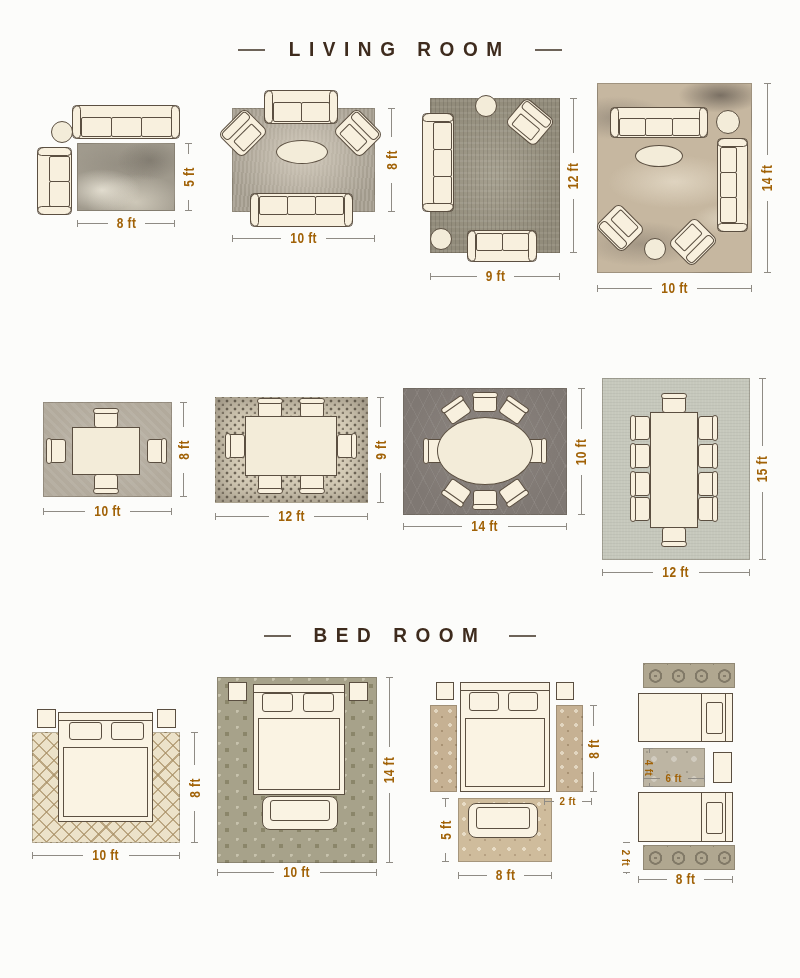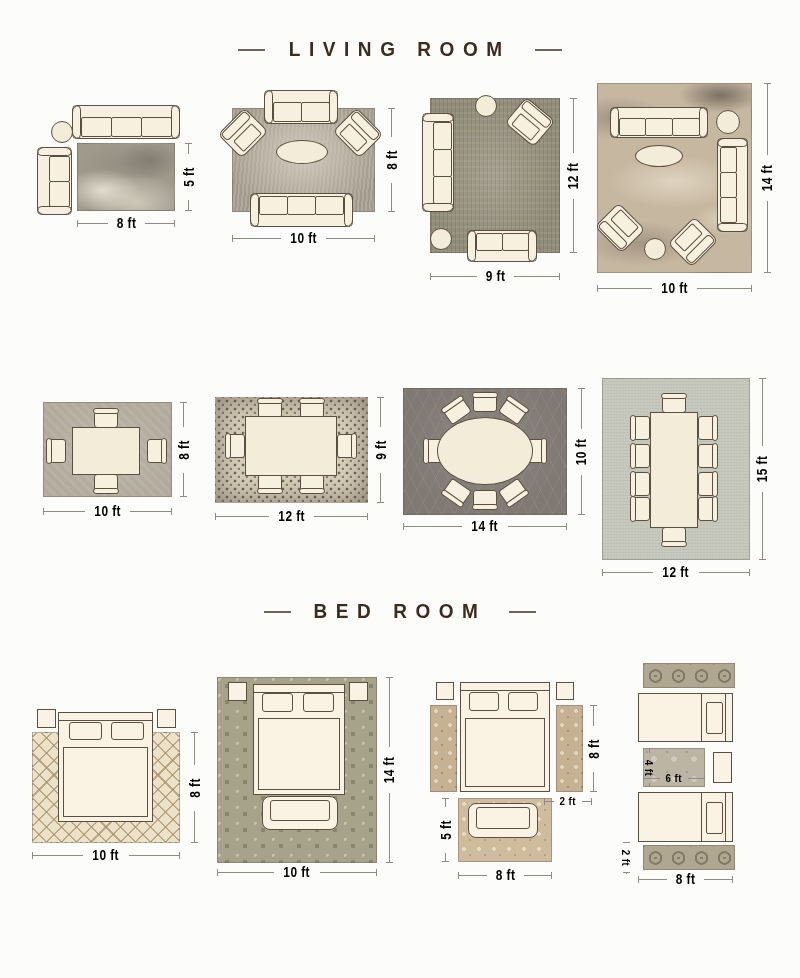"8 ft" .dim { color: #000000 -> #a16207 }
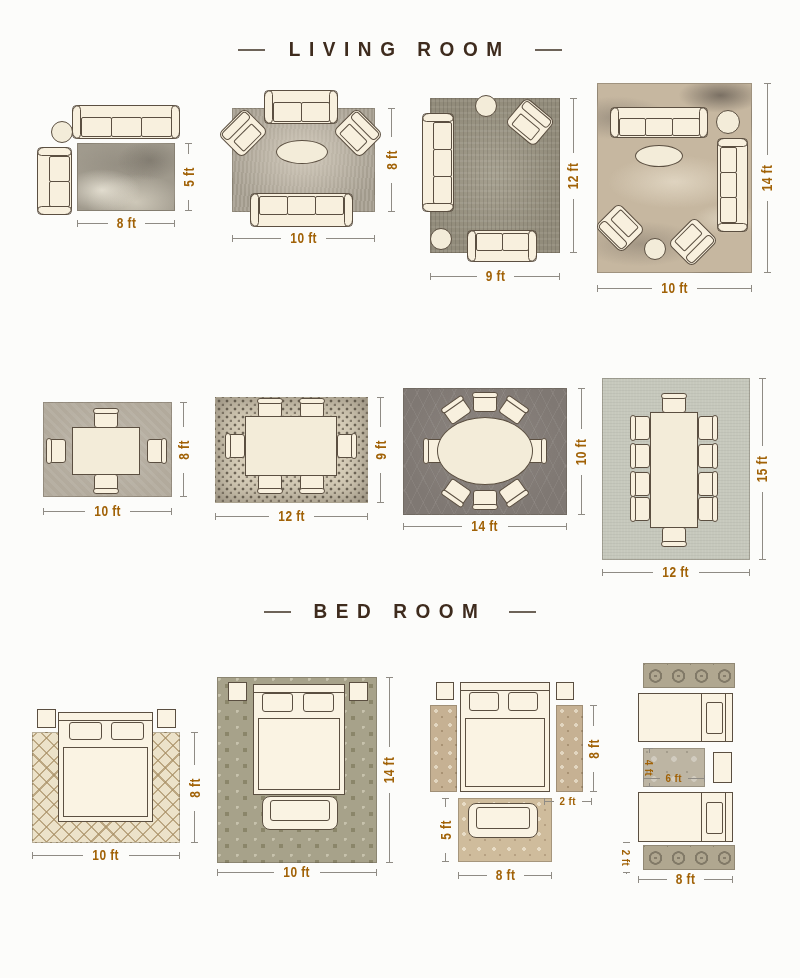"BED ROOM" div.section-title { top: 600px -> 624px }
